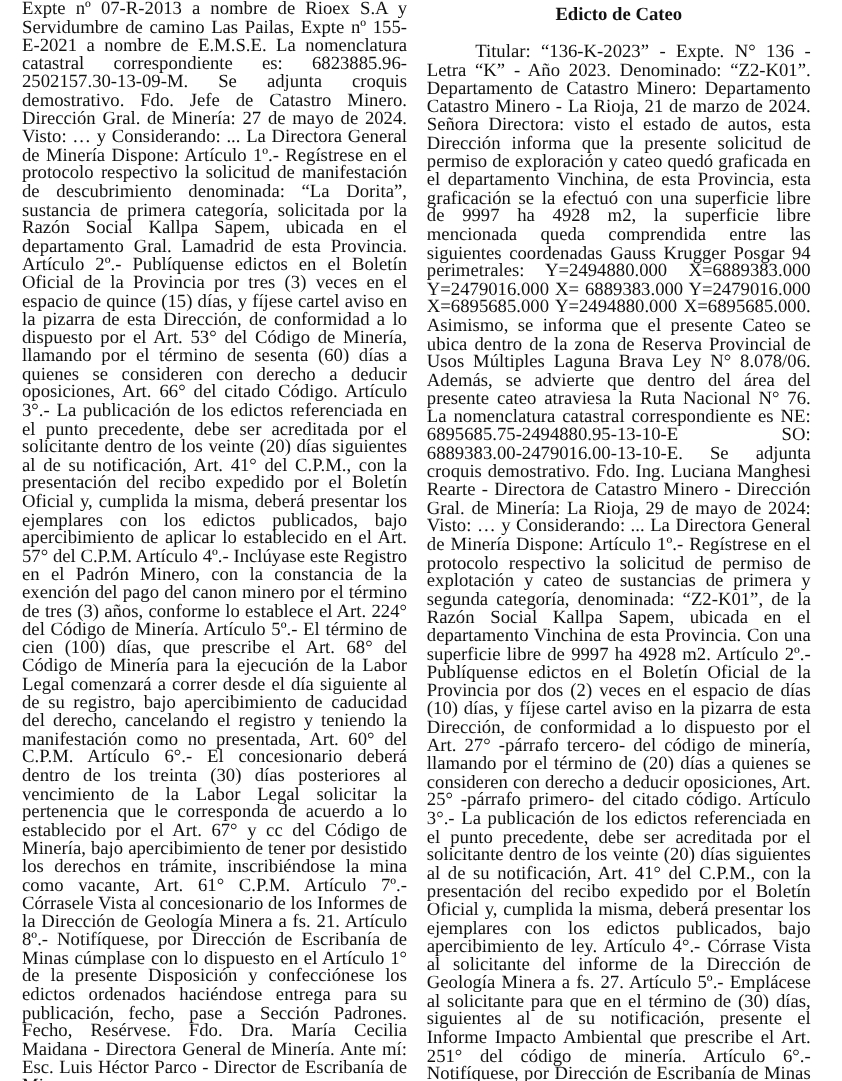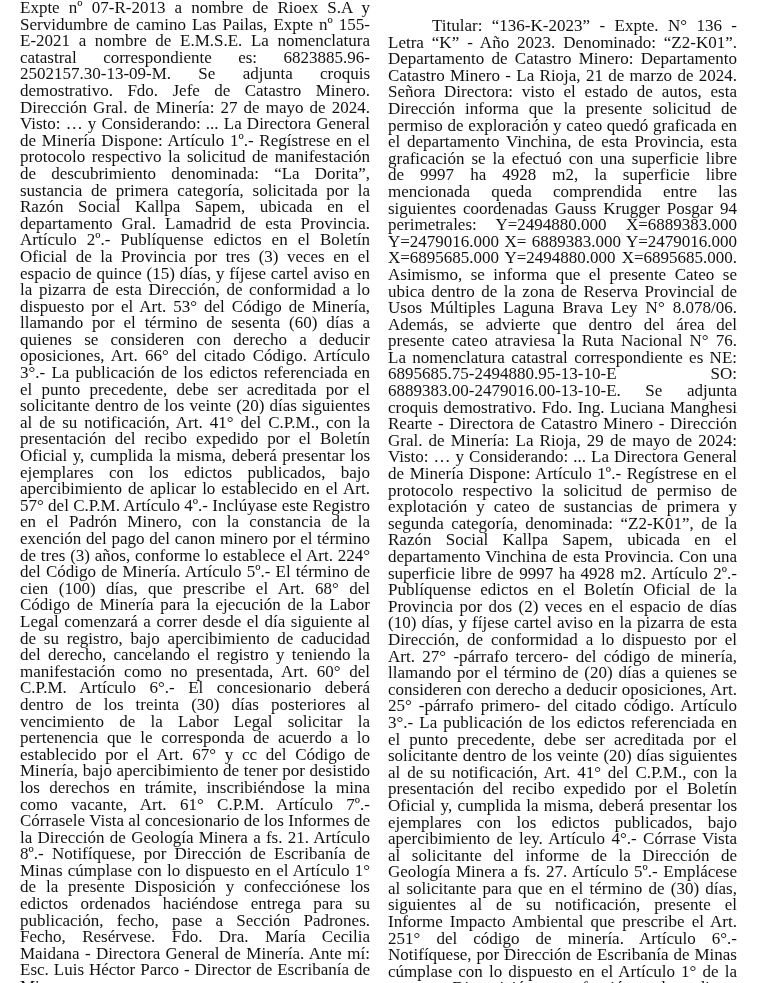"Edicto de Cateo" p.title { html: none -> <p>Edicto de Cateo</p> }
